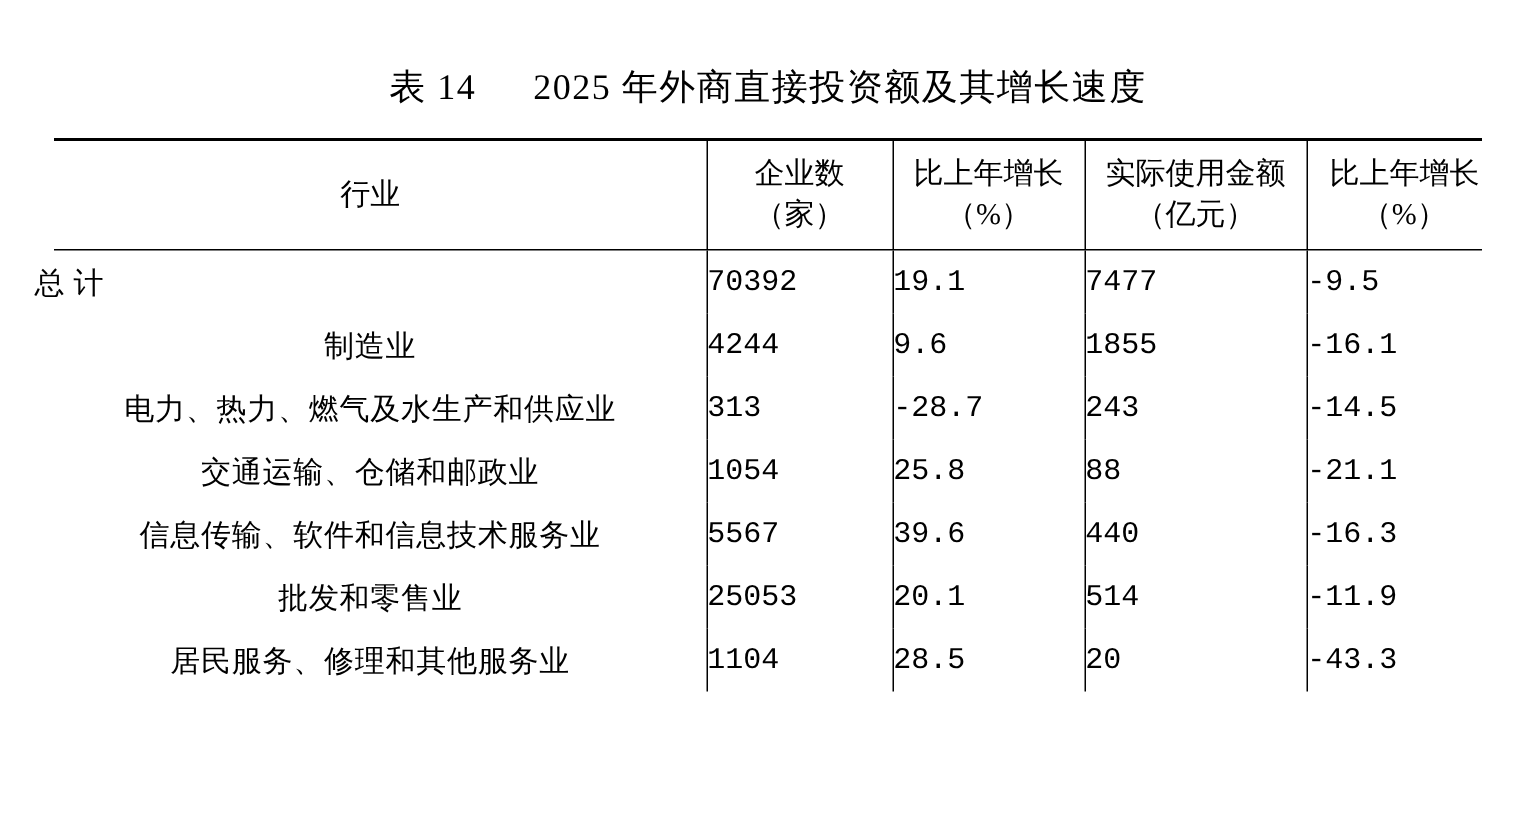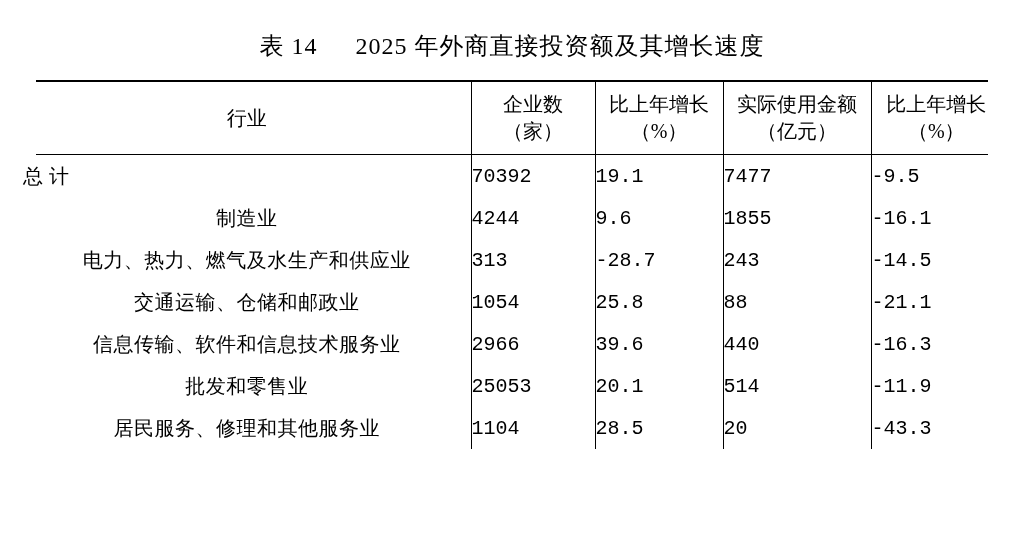"表 14 2025 年外商直接投资额及其增长速度" .page { padding: 0 -> 12px }
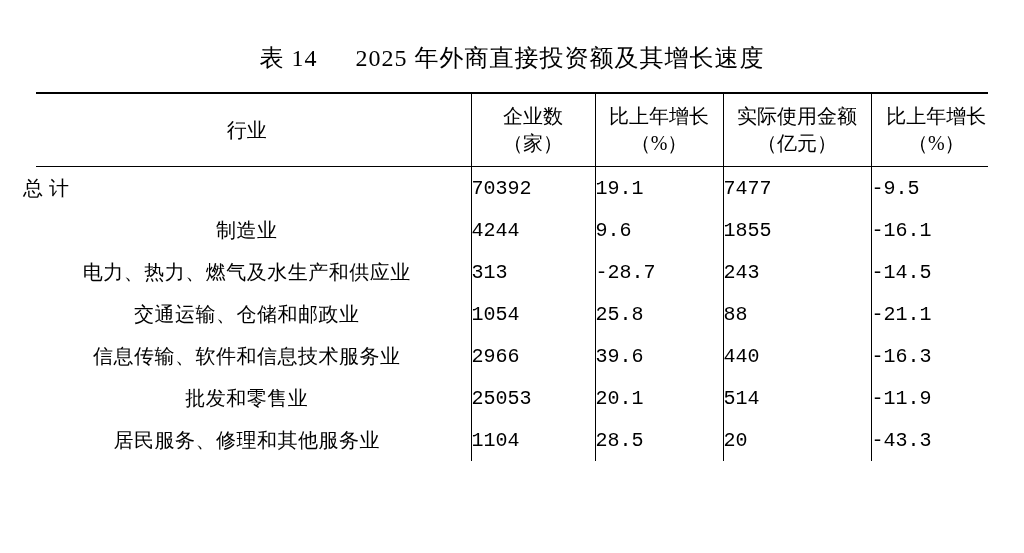"2966" td.num { text: 2966 -> 5567 }
